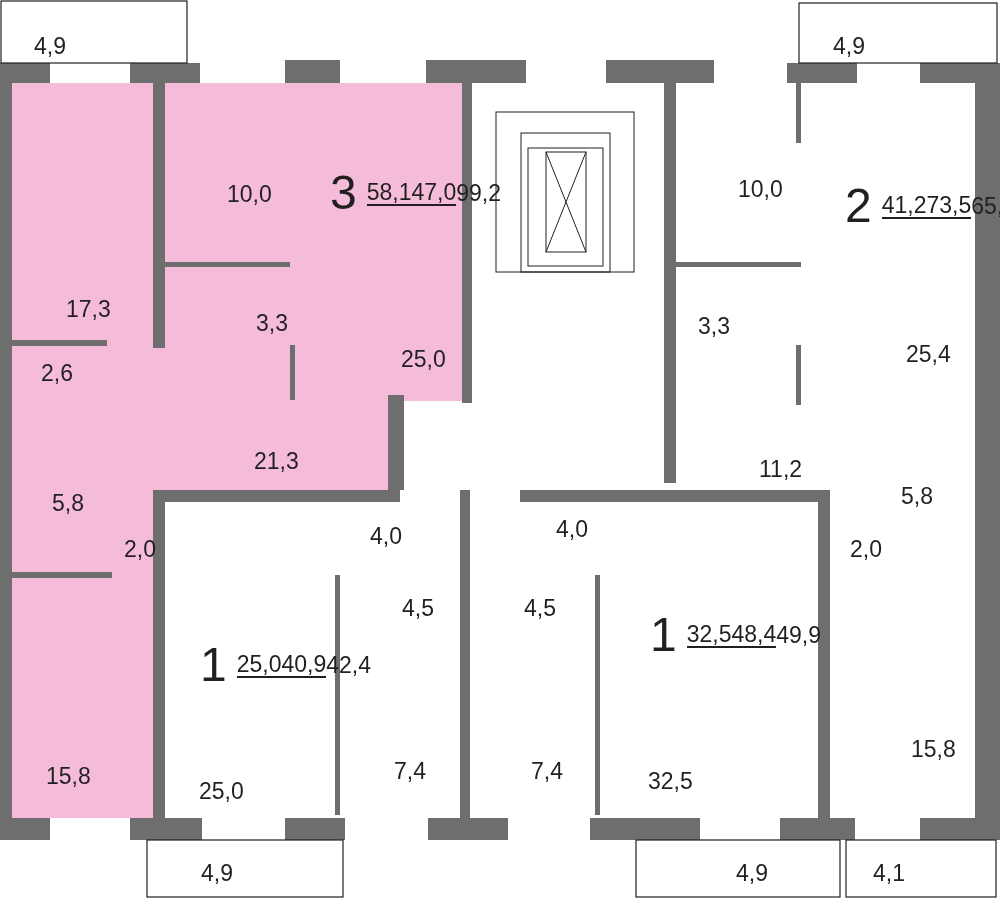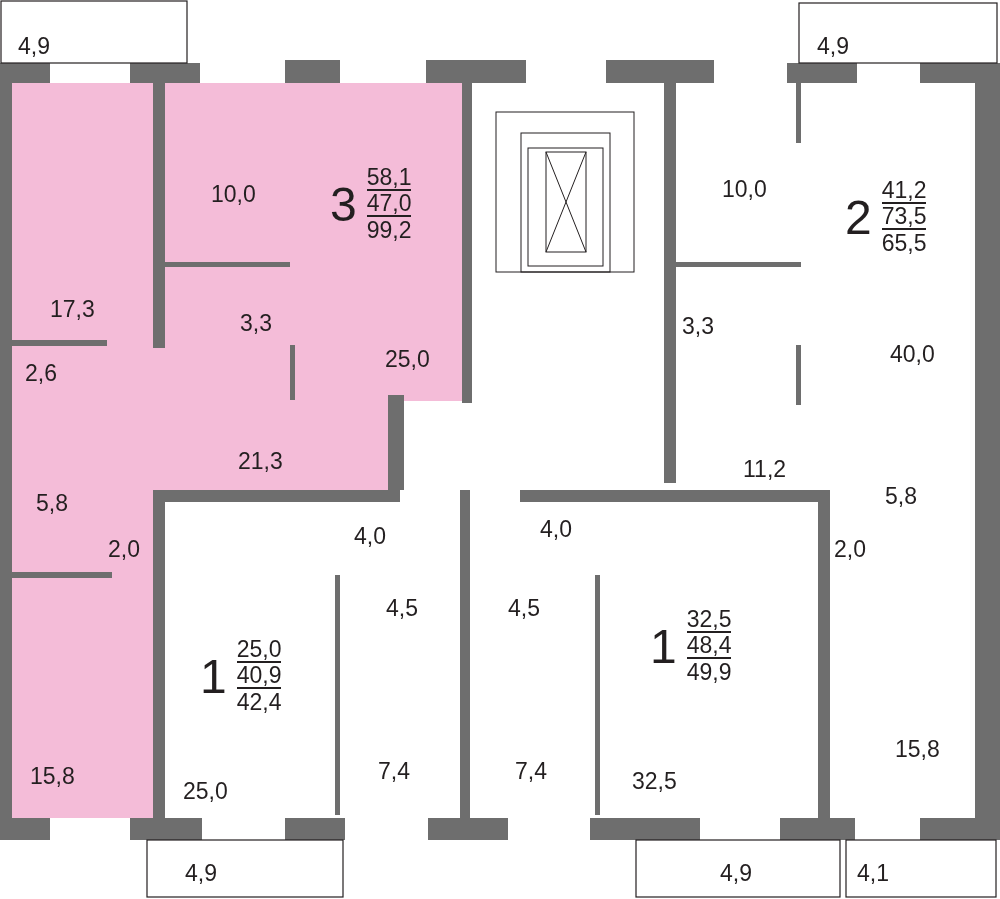"4,9" .lbl { margin-left: none -> 16px }
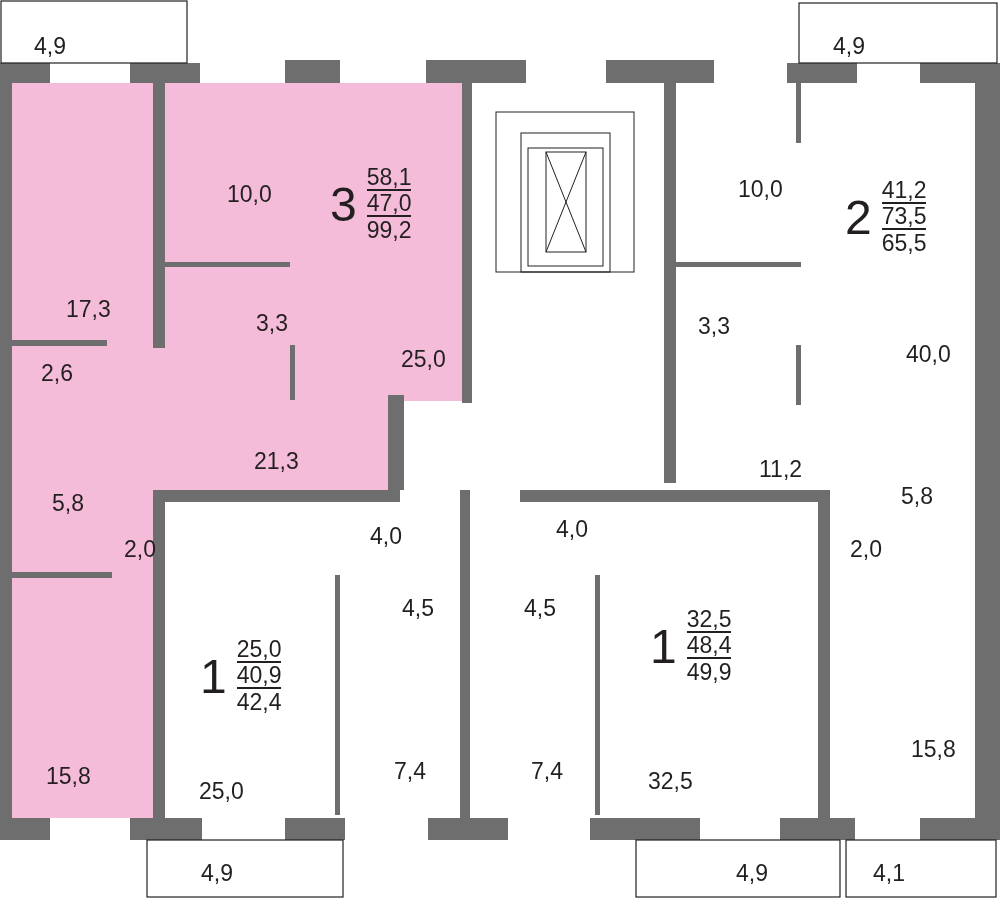"58,1" .apt .areas { flex-direction: column -> row }
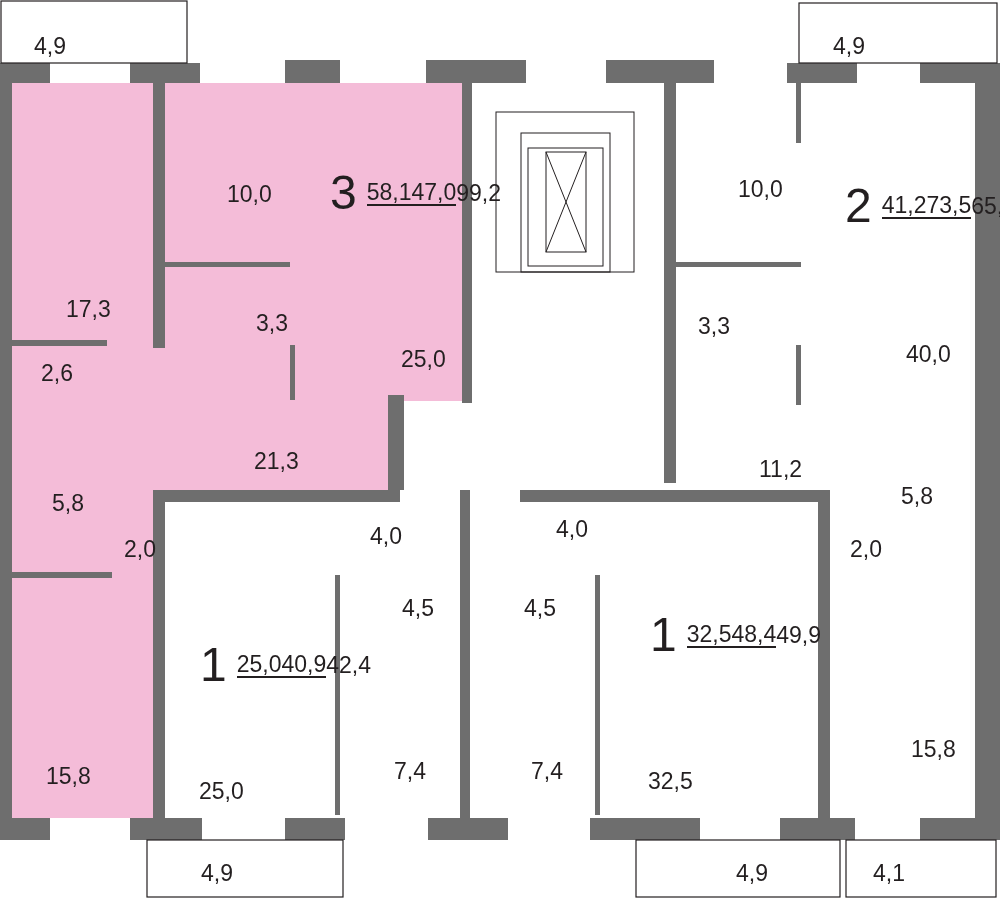"40,0" div.lbl { text: 40,0 -> 25,4 }
